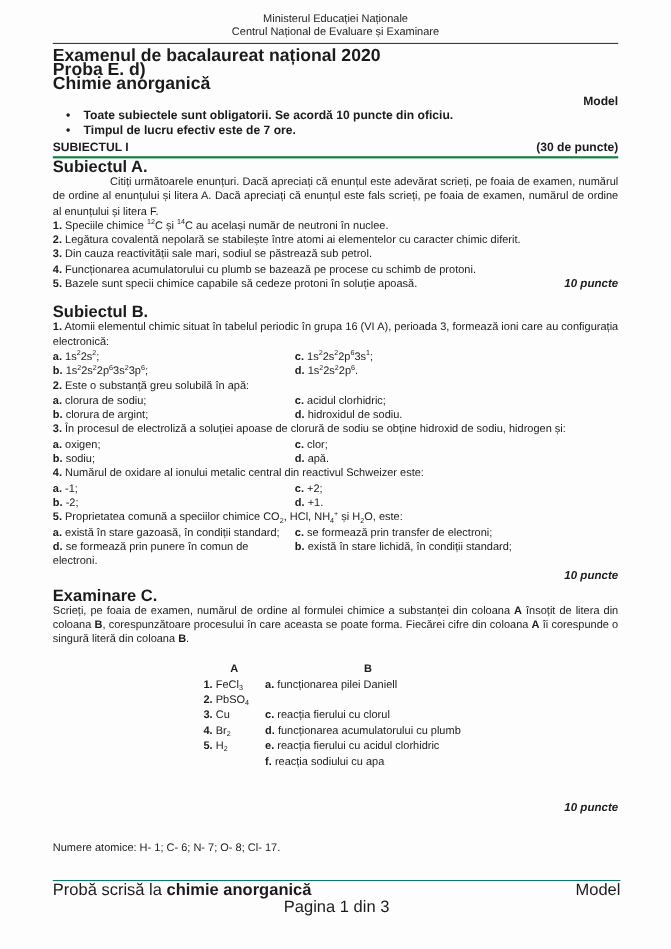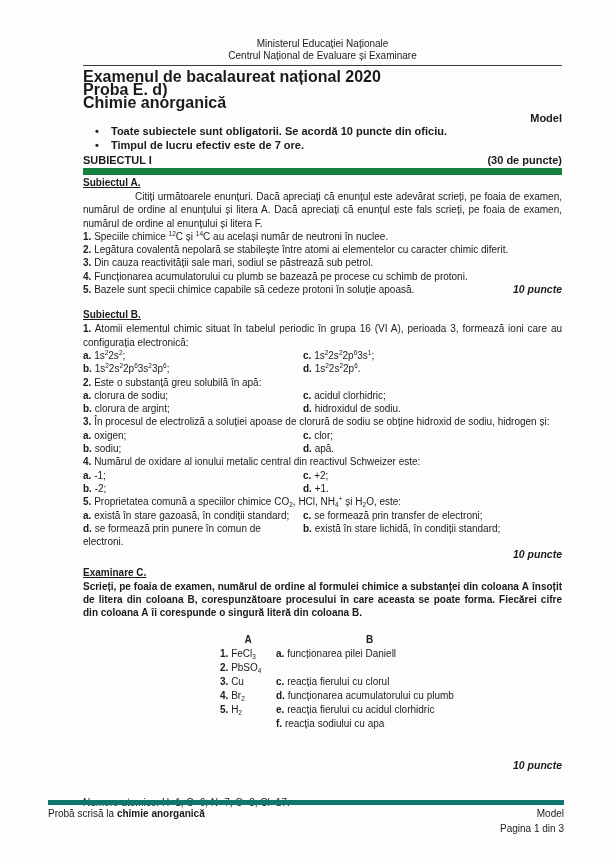"Ministerul Educației Naționale" .content { margin-left: 35px -> none; padding: 38px 48px 0 48px -> 12px 48px 0 48px }
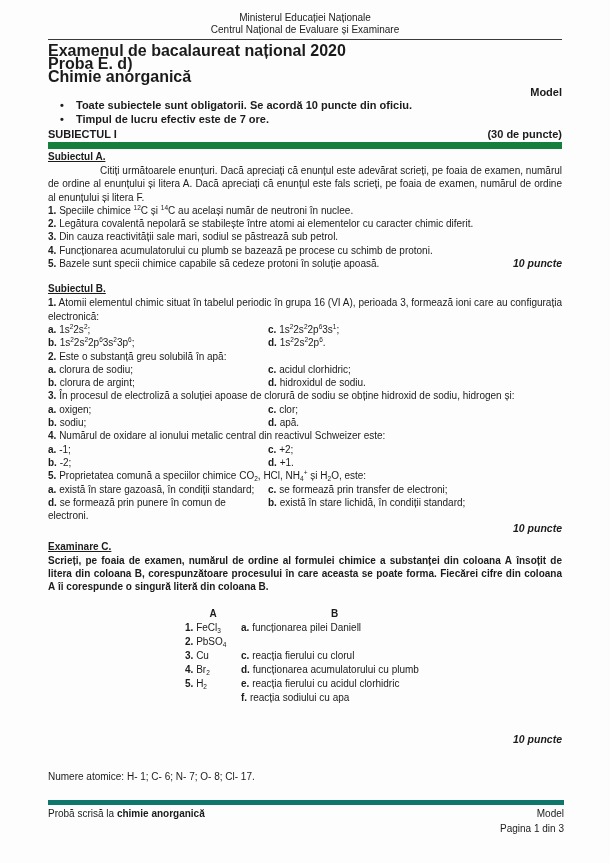"SUBIECTUL I" .band { border-bottom: 7px solid #15803d -> 2px solid #15803d }
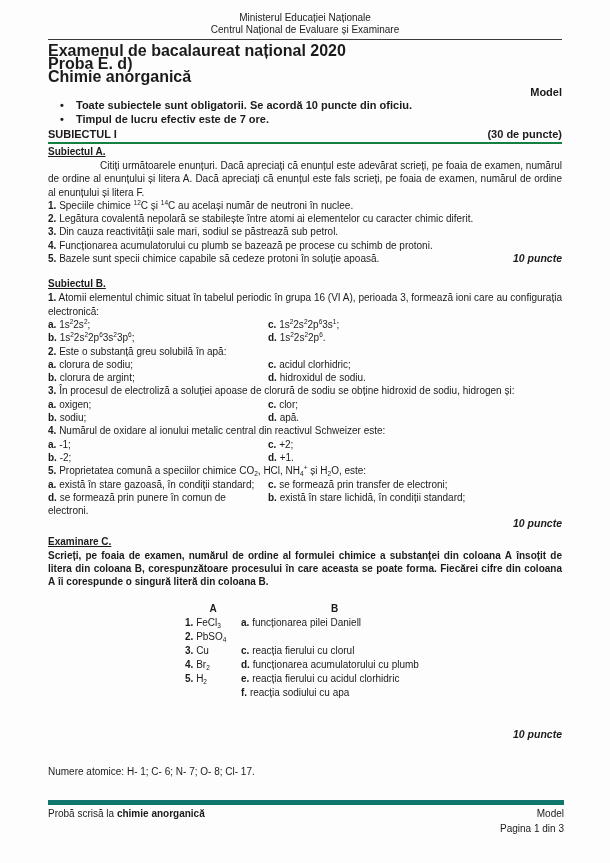"Subiectul A." .sec-head { font-size: 10px -> 15px; text-decoration: underline -> none }
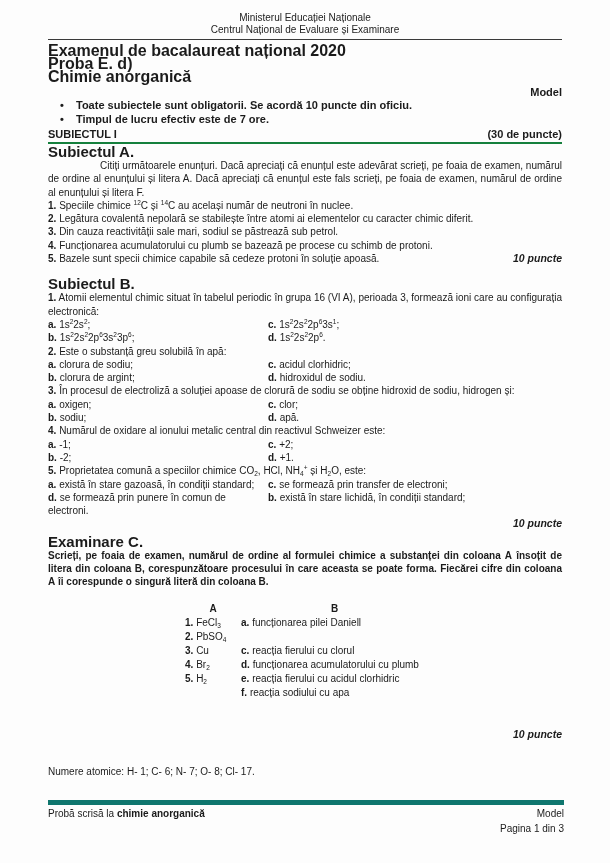"Scrieți, pe foaia de examen," p.intro-noindent { font-weight: bold -> none }
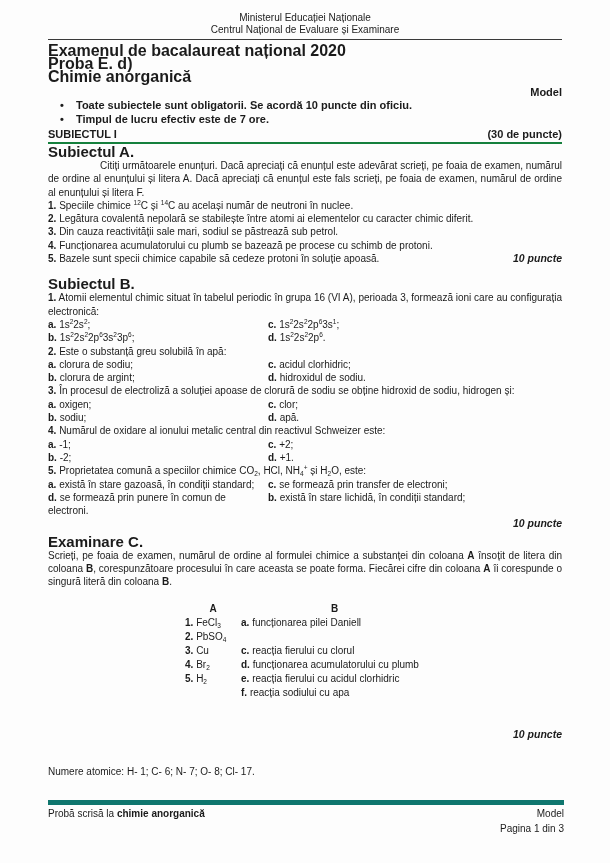"Probă scrisă la chimie anorganică" .footer { border-top: 5px solid #0f766e -> 1px solid #0f766e; font-size: 10px -> 15px }
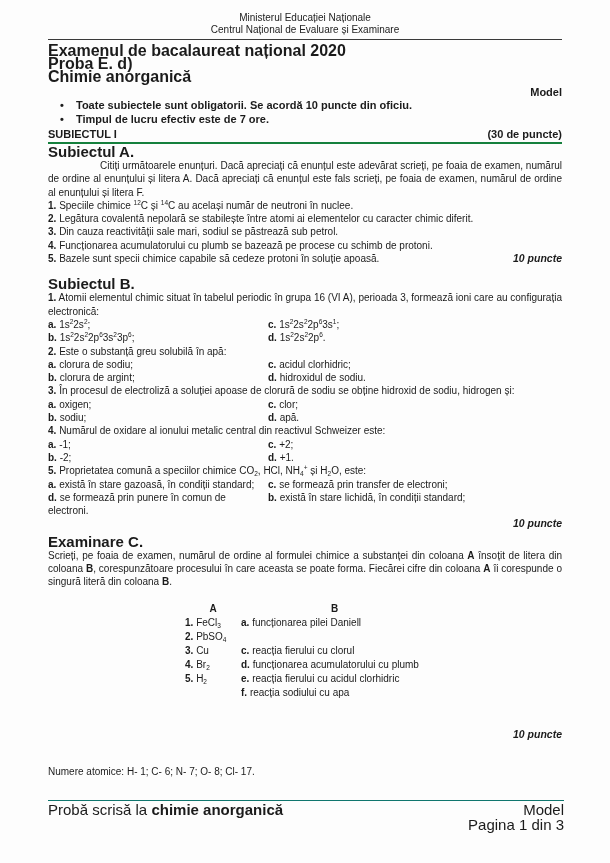"Pagina 1 din 3" .footer-center { text-align: right -> center }
